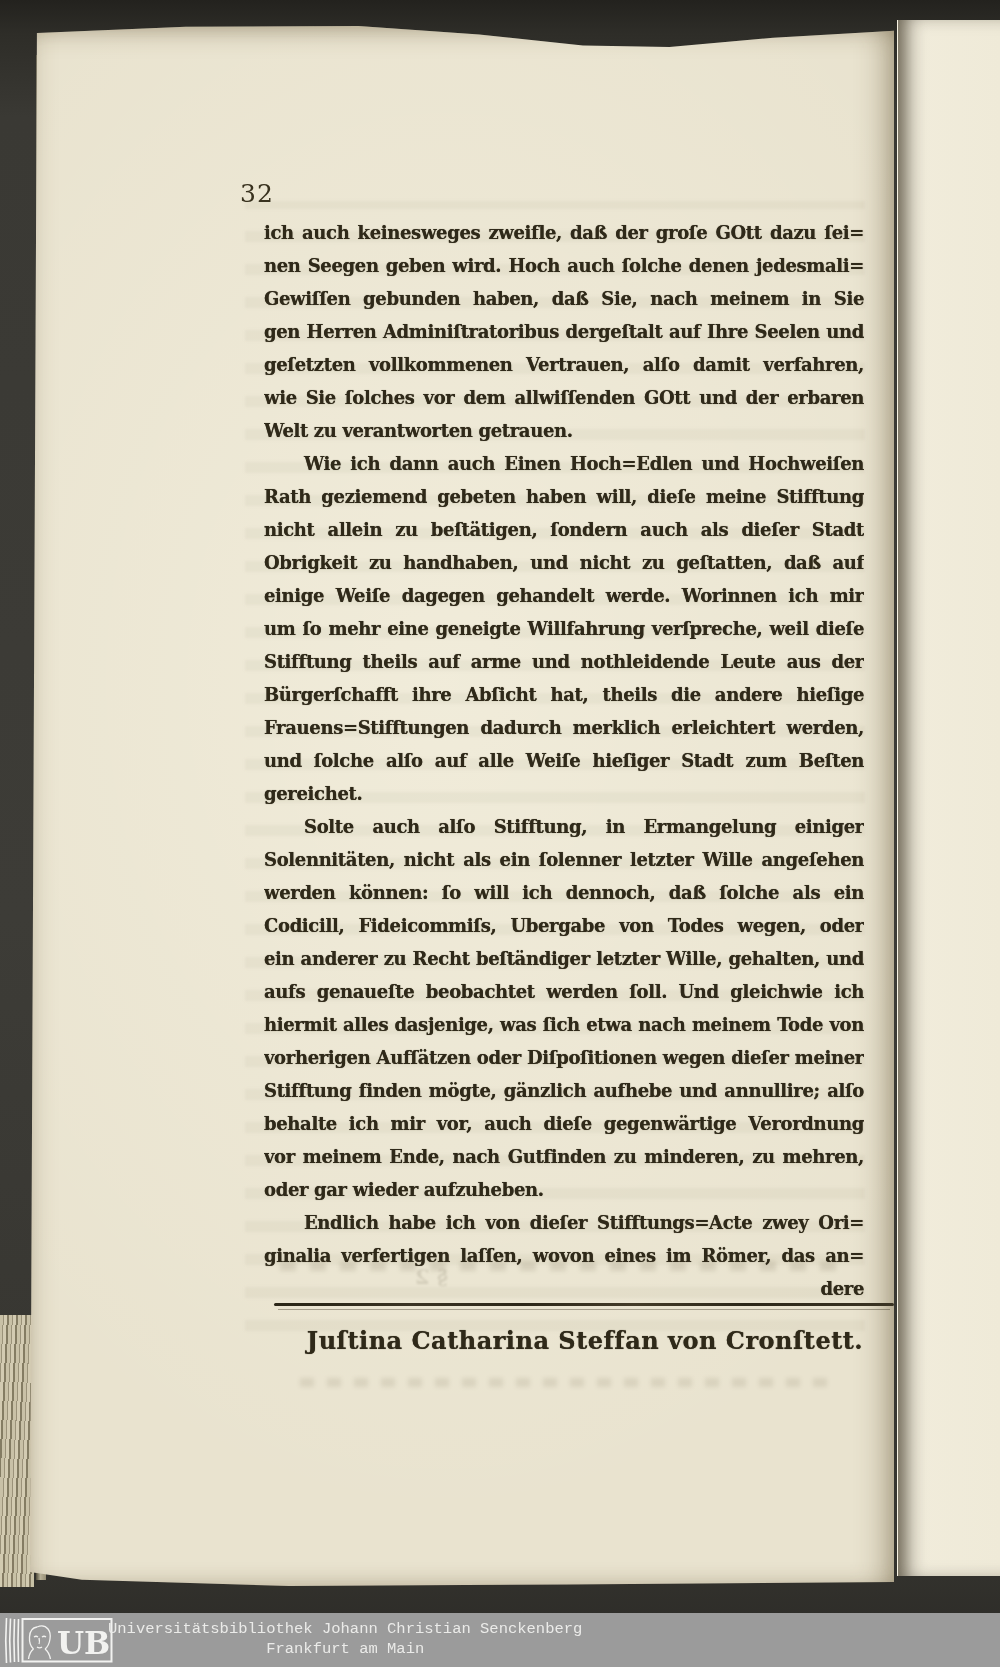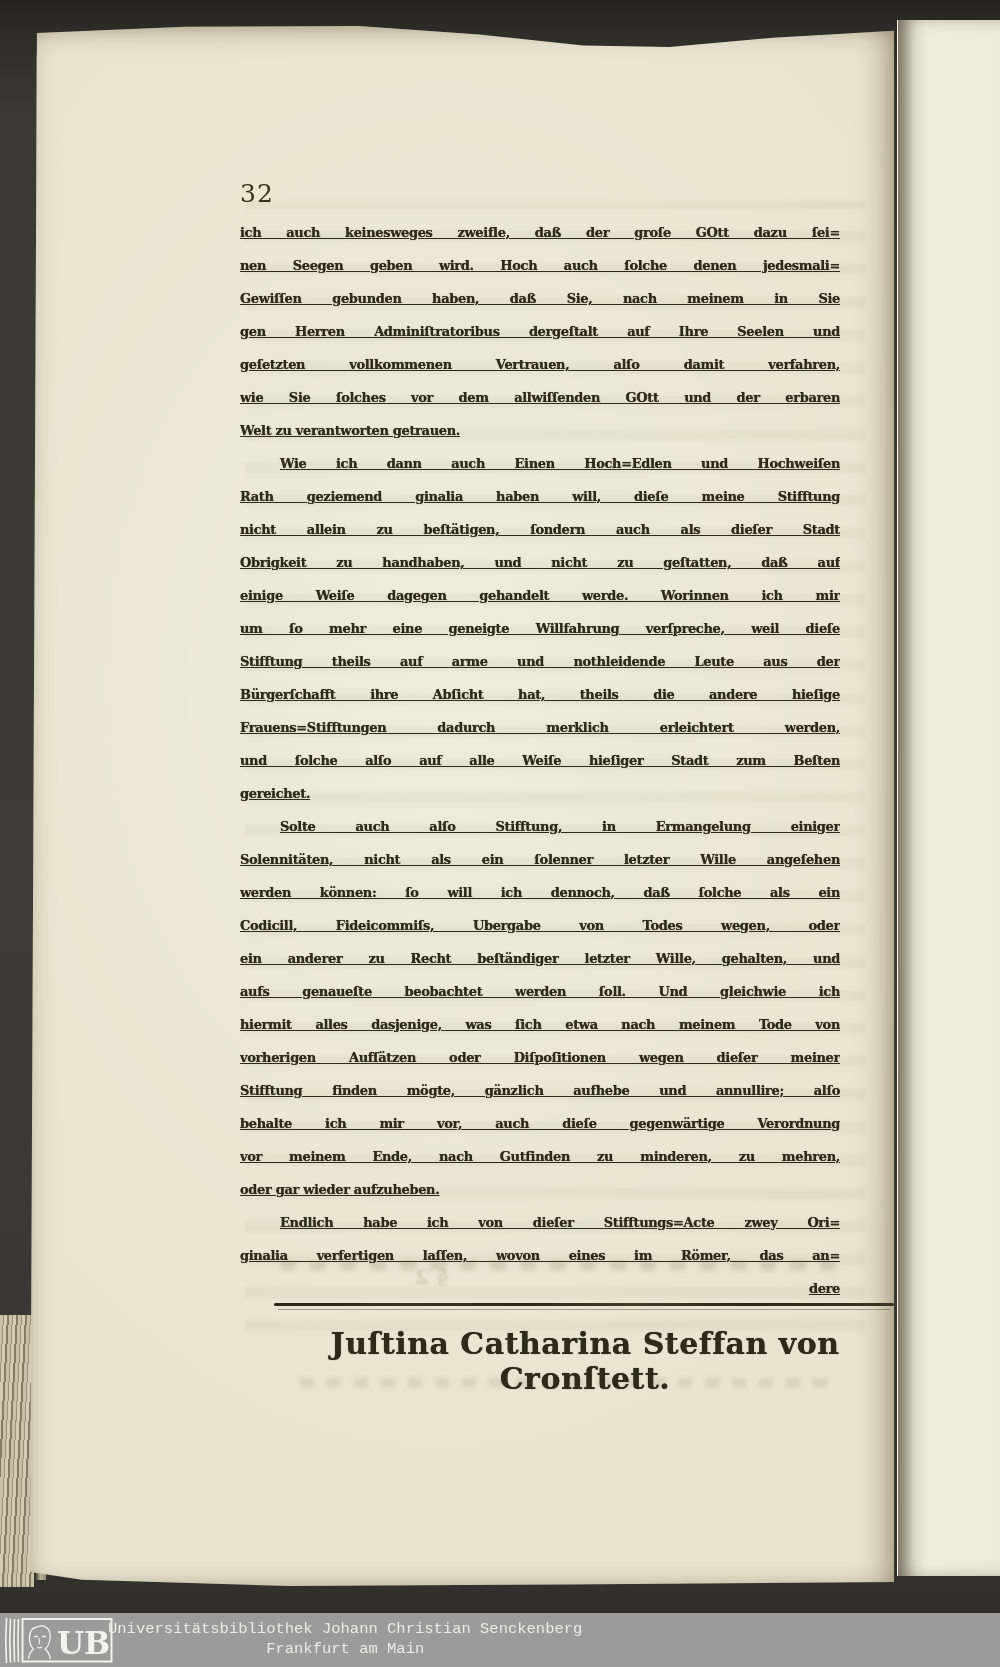"ich auch keinesweges zweifle, daß" .text-block { font-size: 13px -> 18px; left: 210px -> 234px; text-decoration: underline -> none }
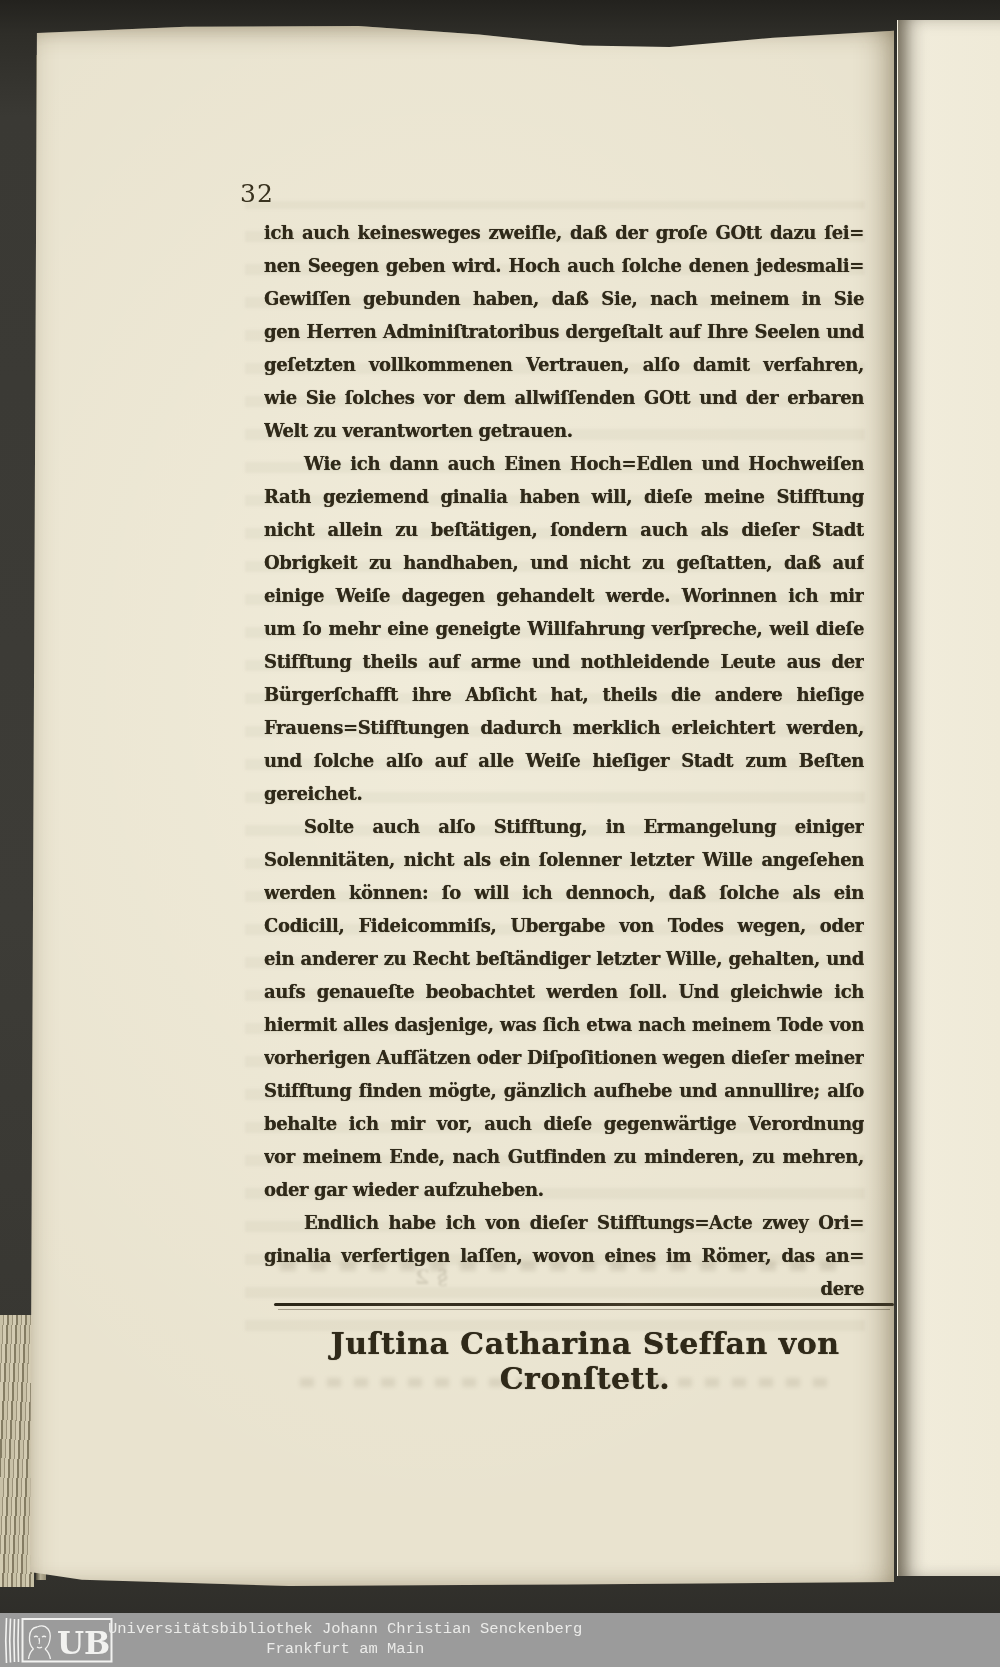"Rath geziemend ginalia haben will," div.line { text: ginalia -> gebeten }
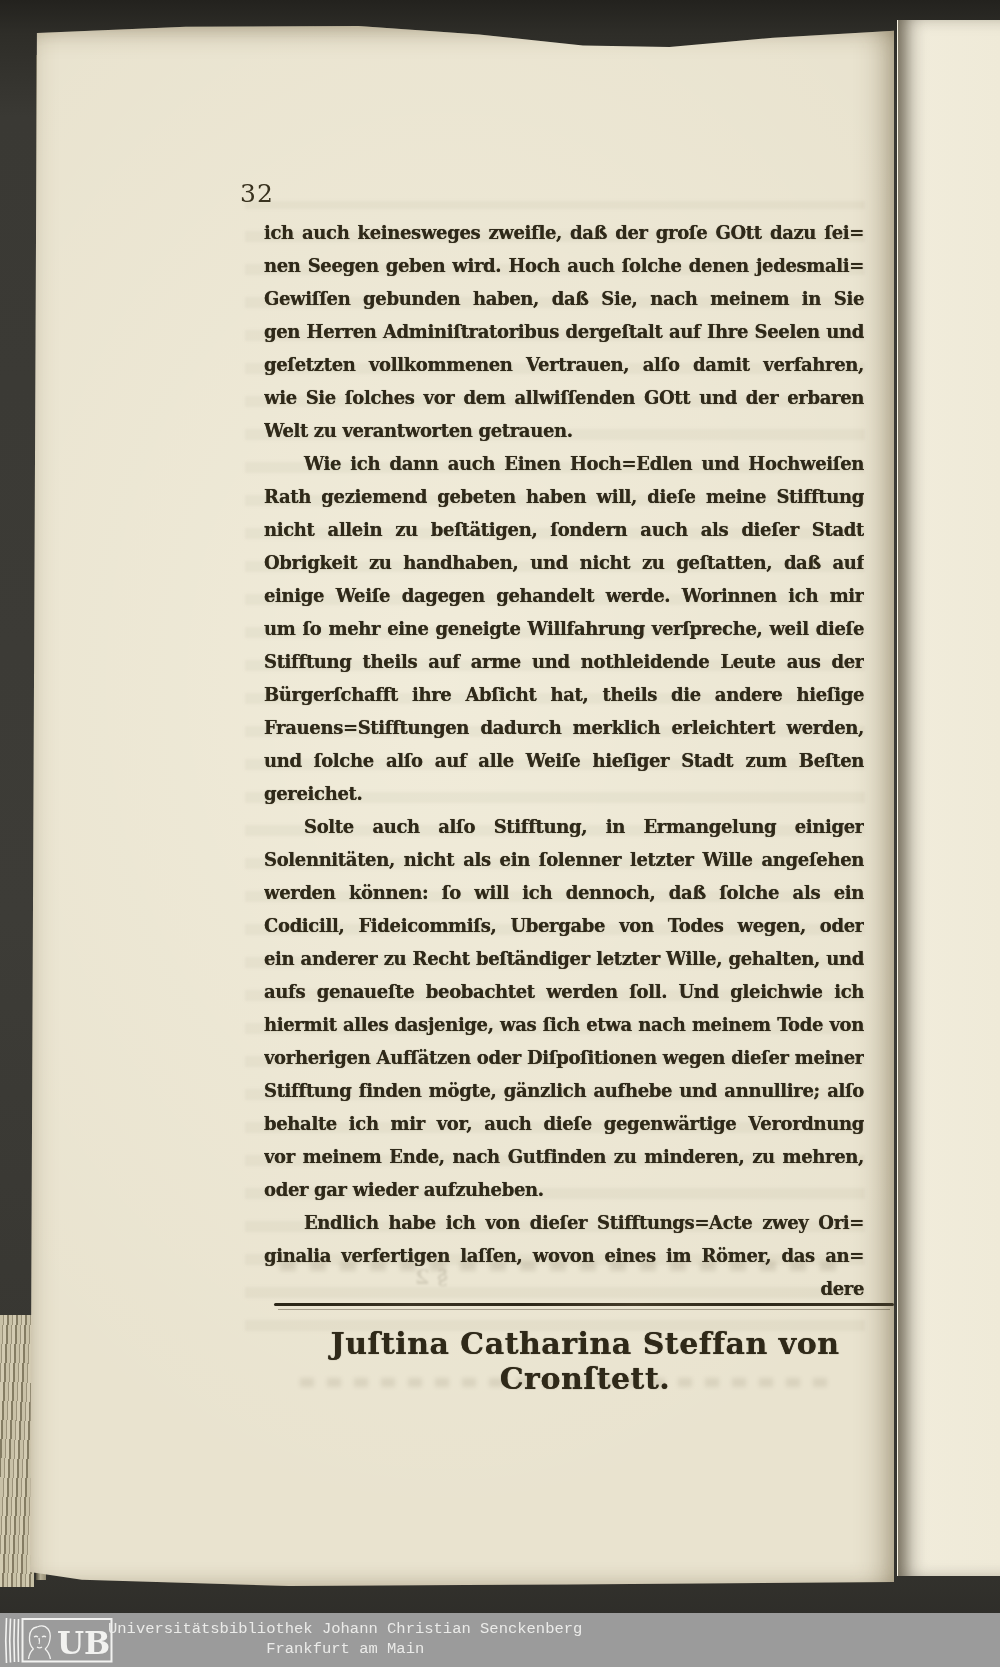"Juſtina Catharina Steffan von Cronſtett." .signature { font-size: 30px -> 24px }
